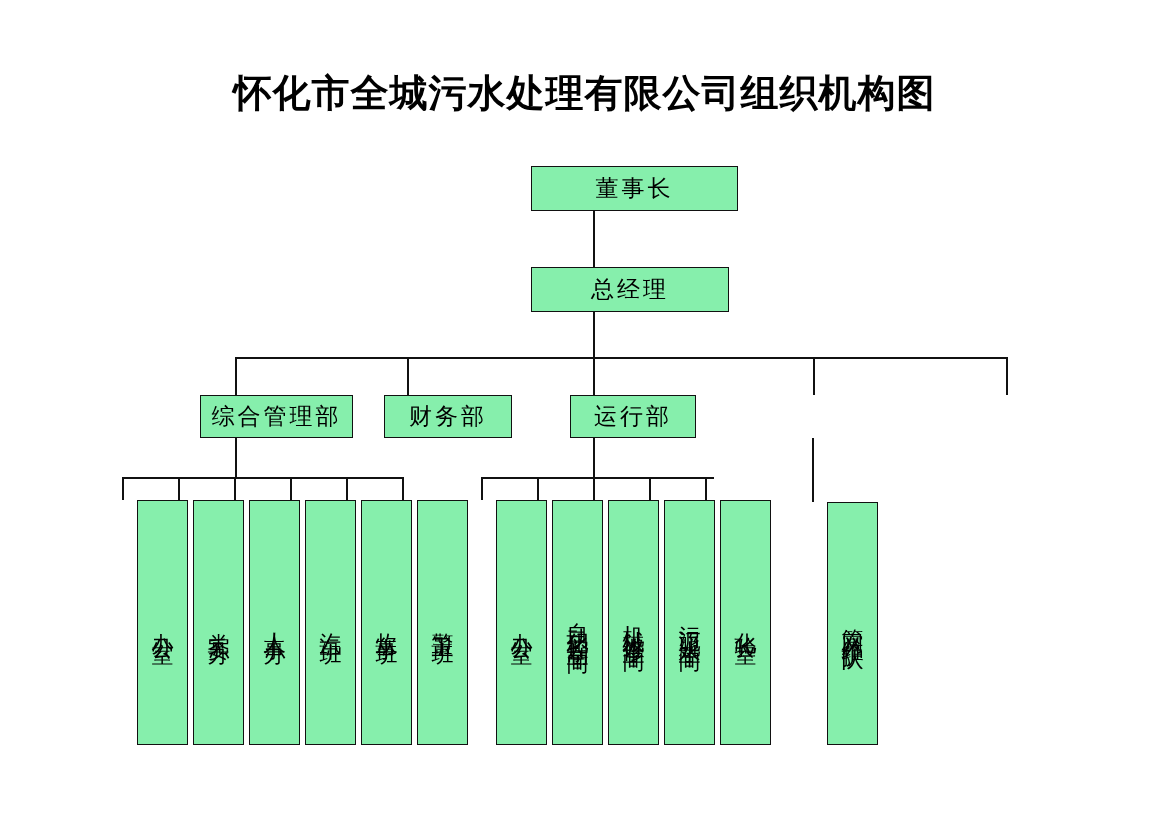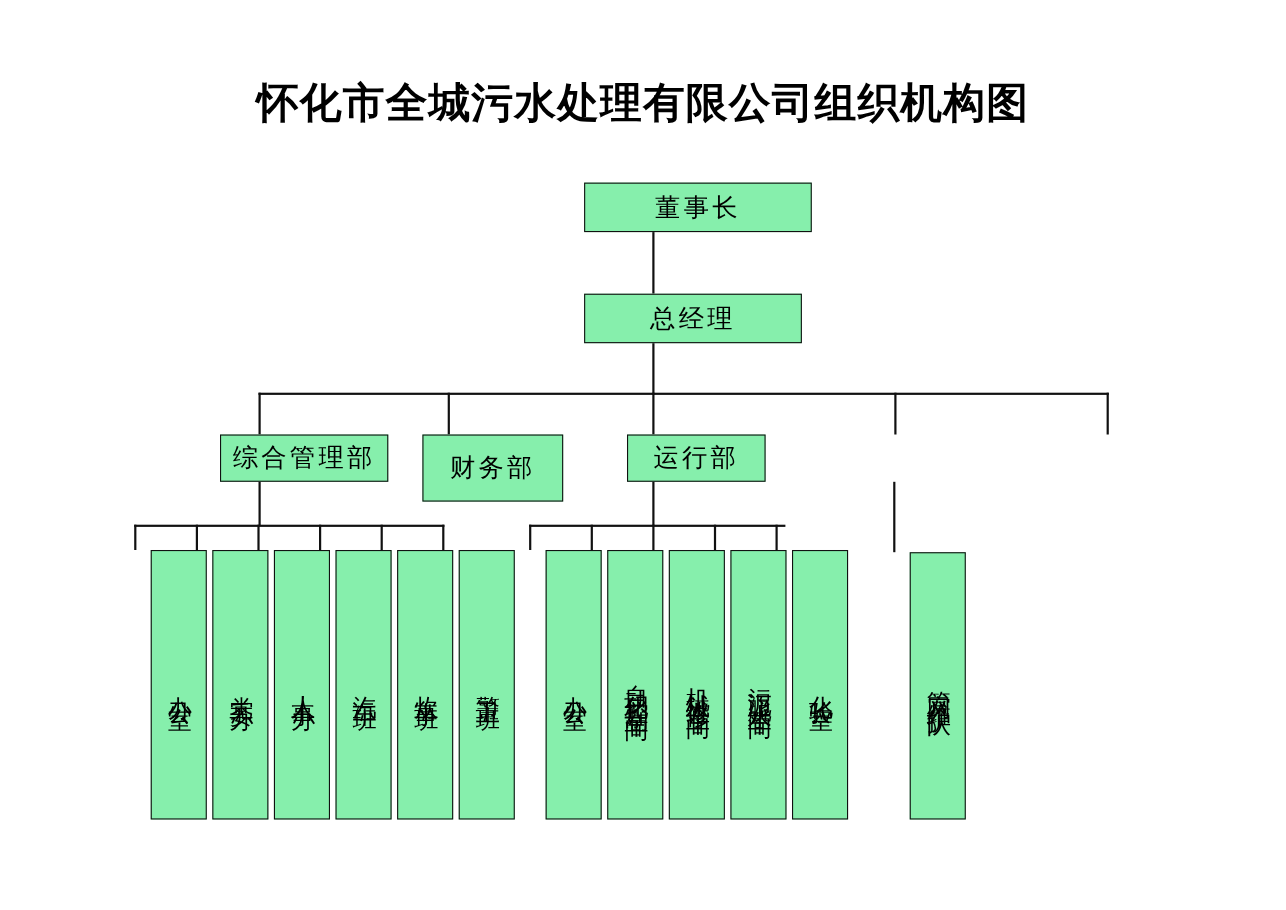"财务部" div.box { height: 61px -> 43px }
